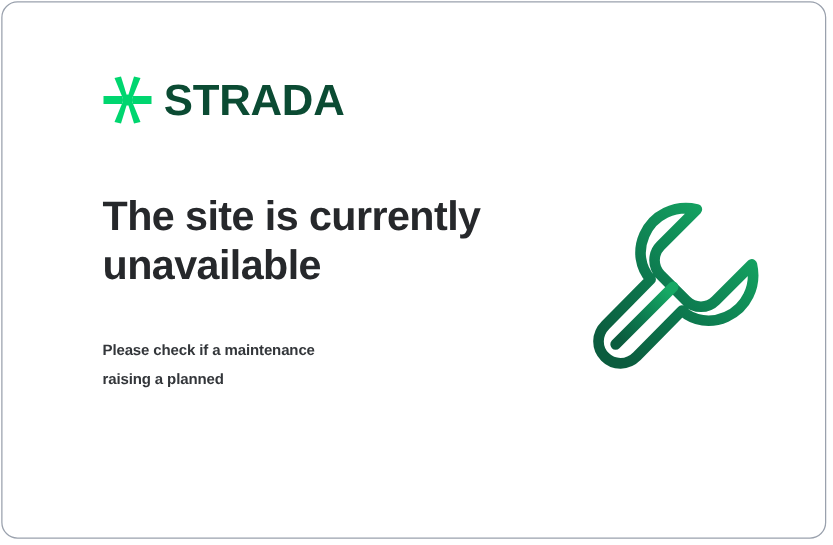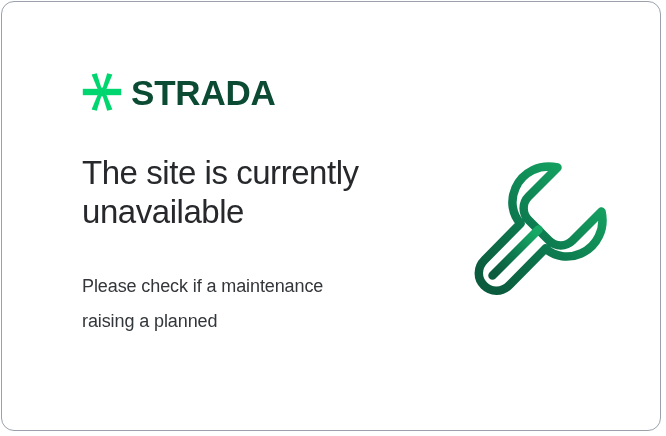"STRADA" .content { top: 68px -> 56px }
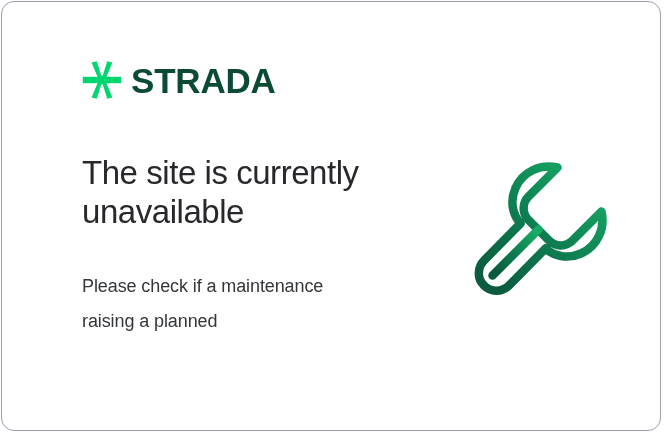"The site is currently unavailable" .headline { font-weight: 400 -> 700 }
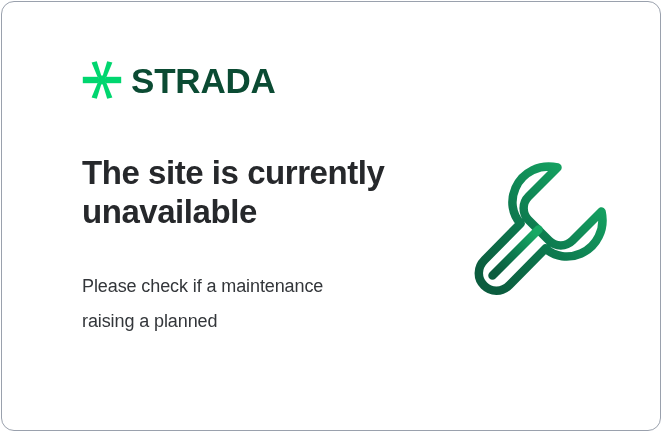"Please check if a maintenance" .body-copy { font-size: 18px -> 12px; font-weight: 400 -> 700 }
